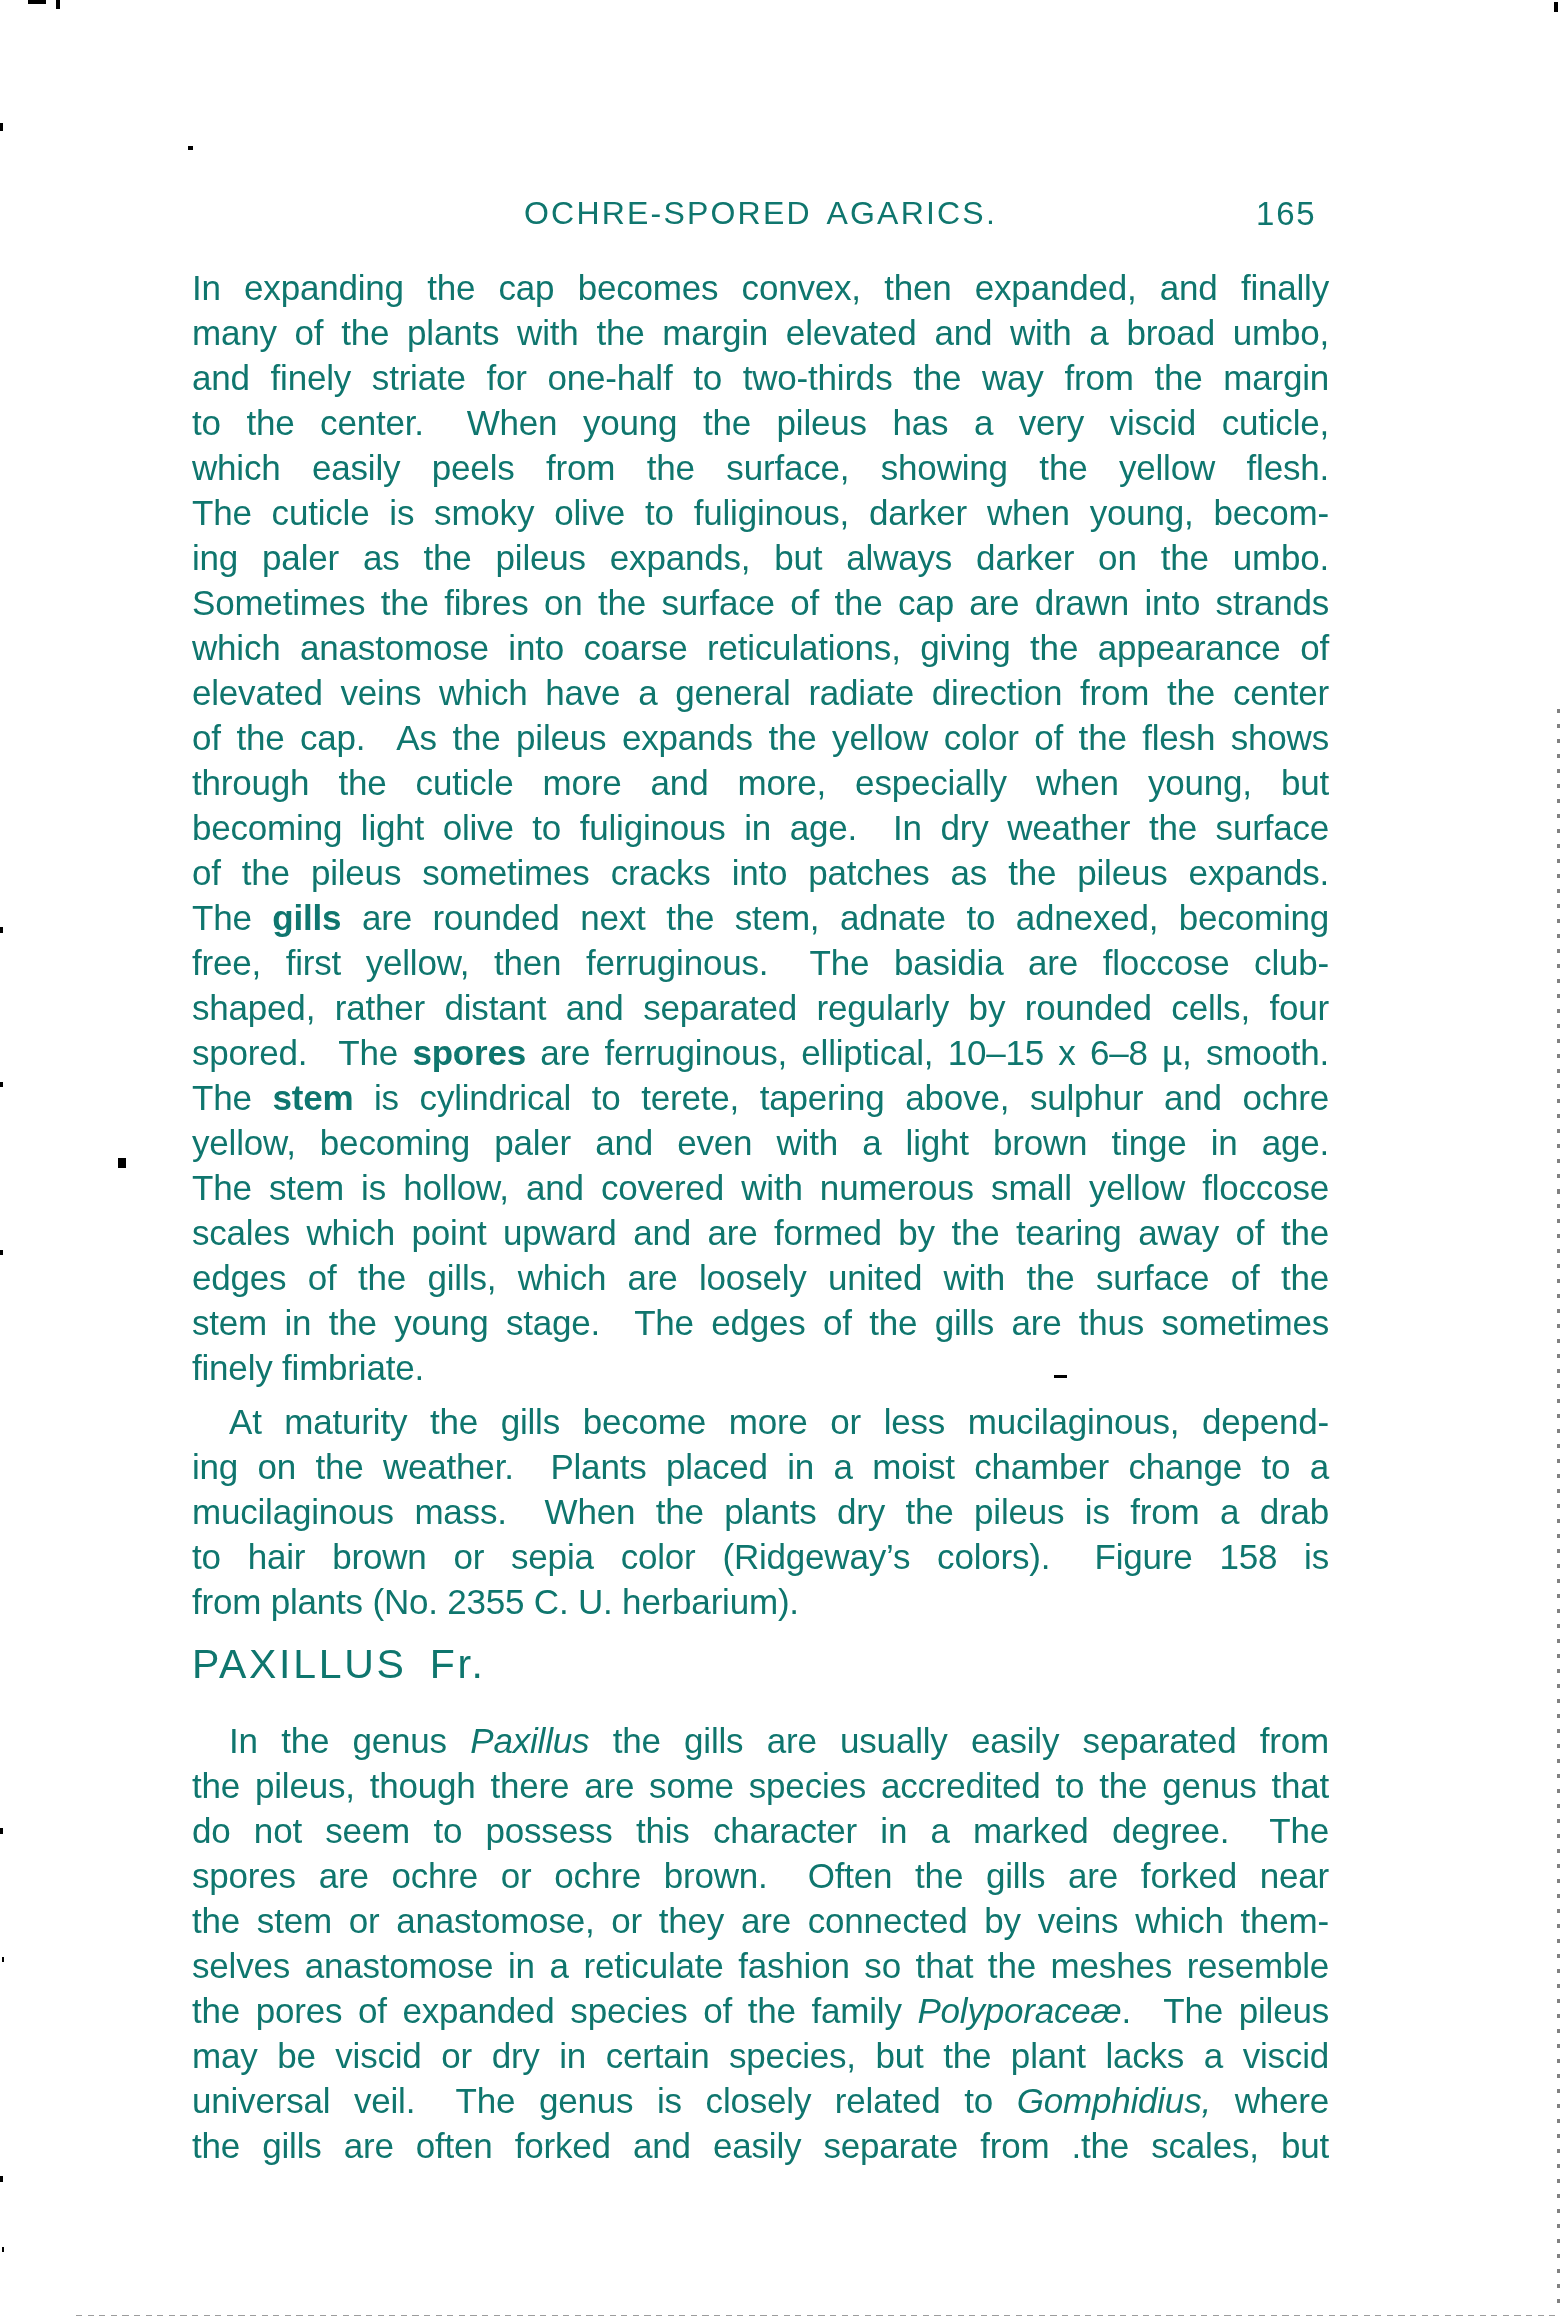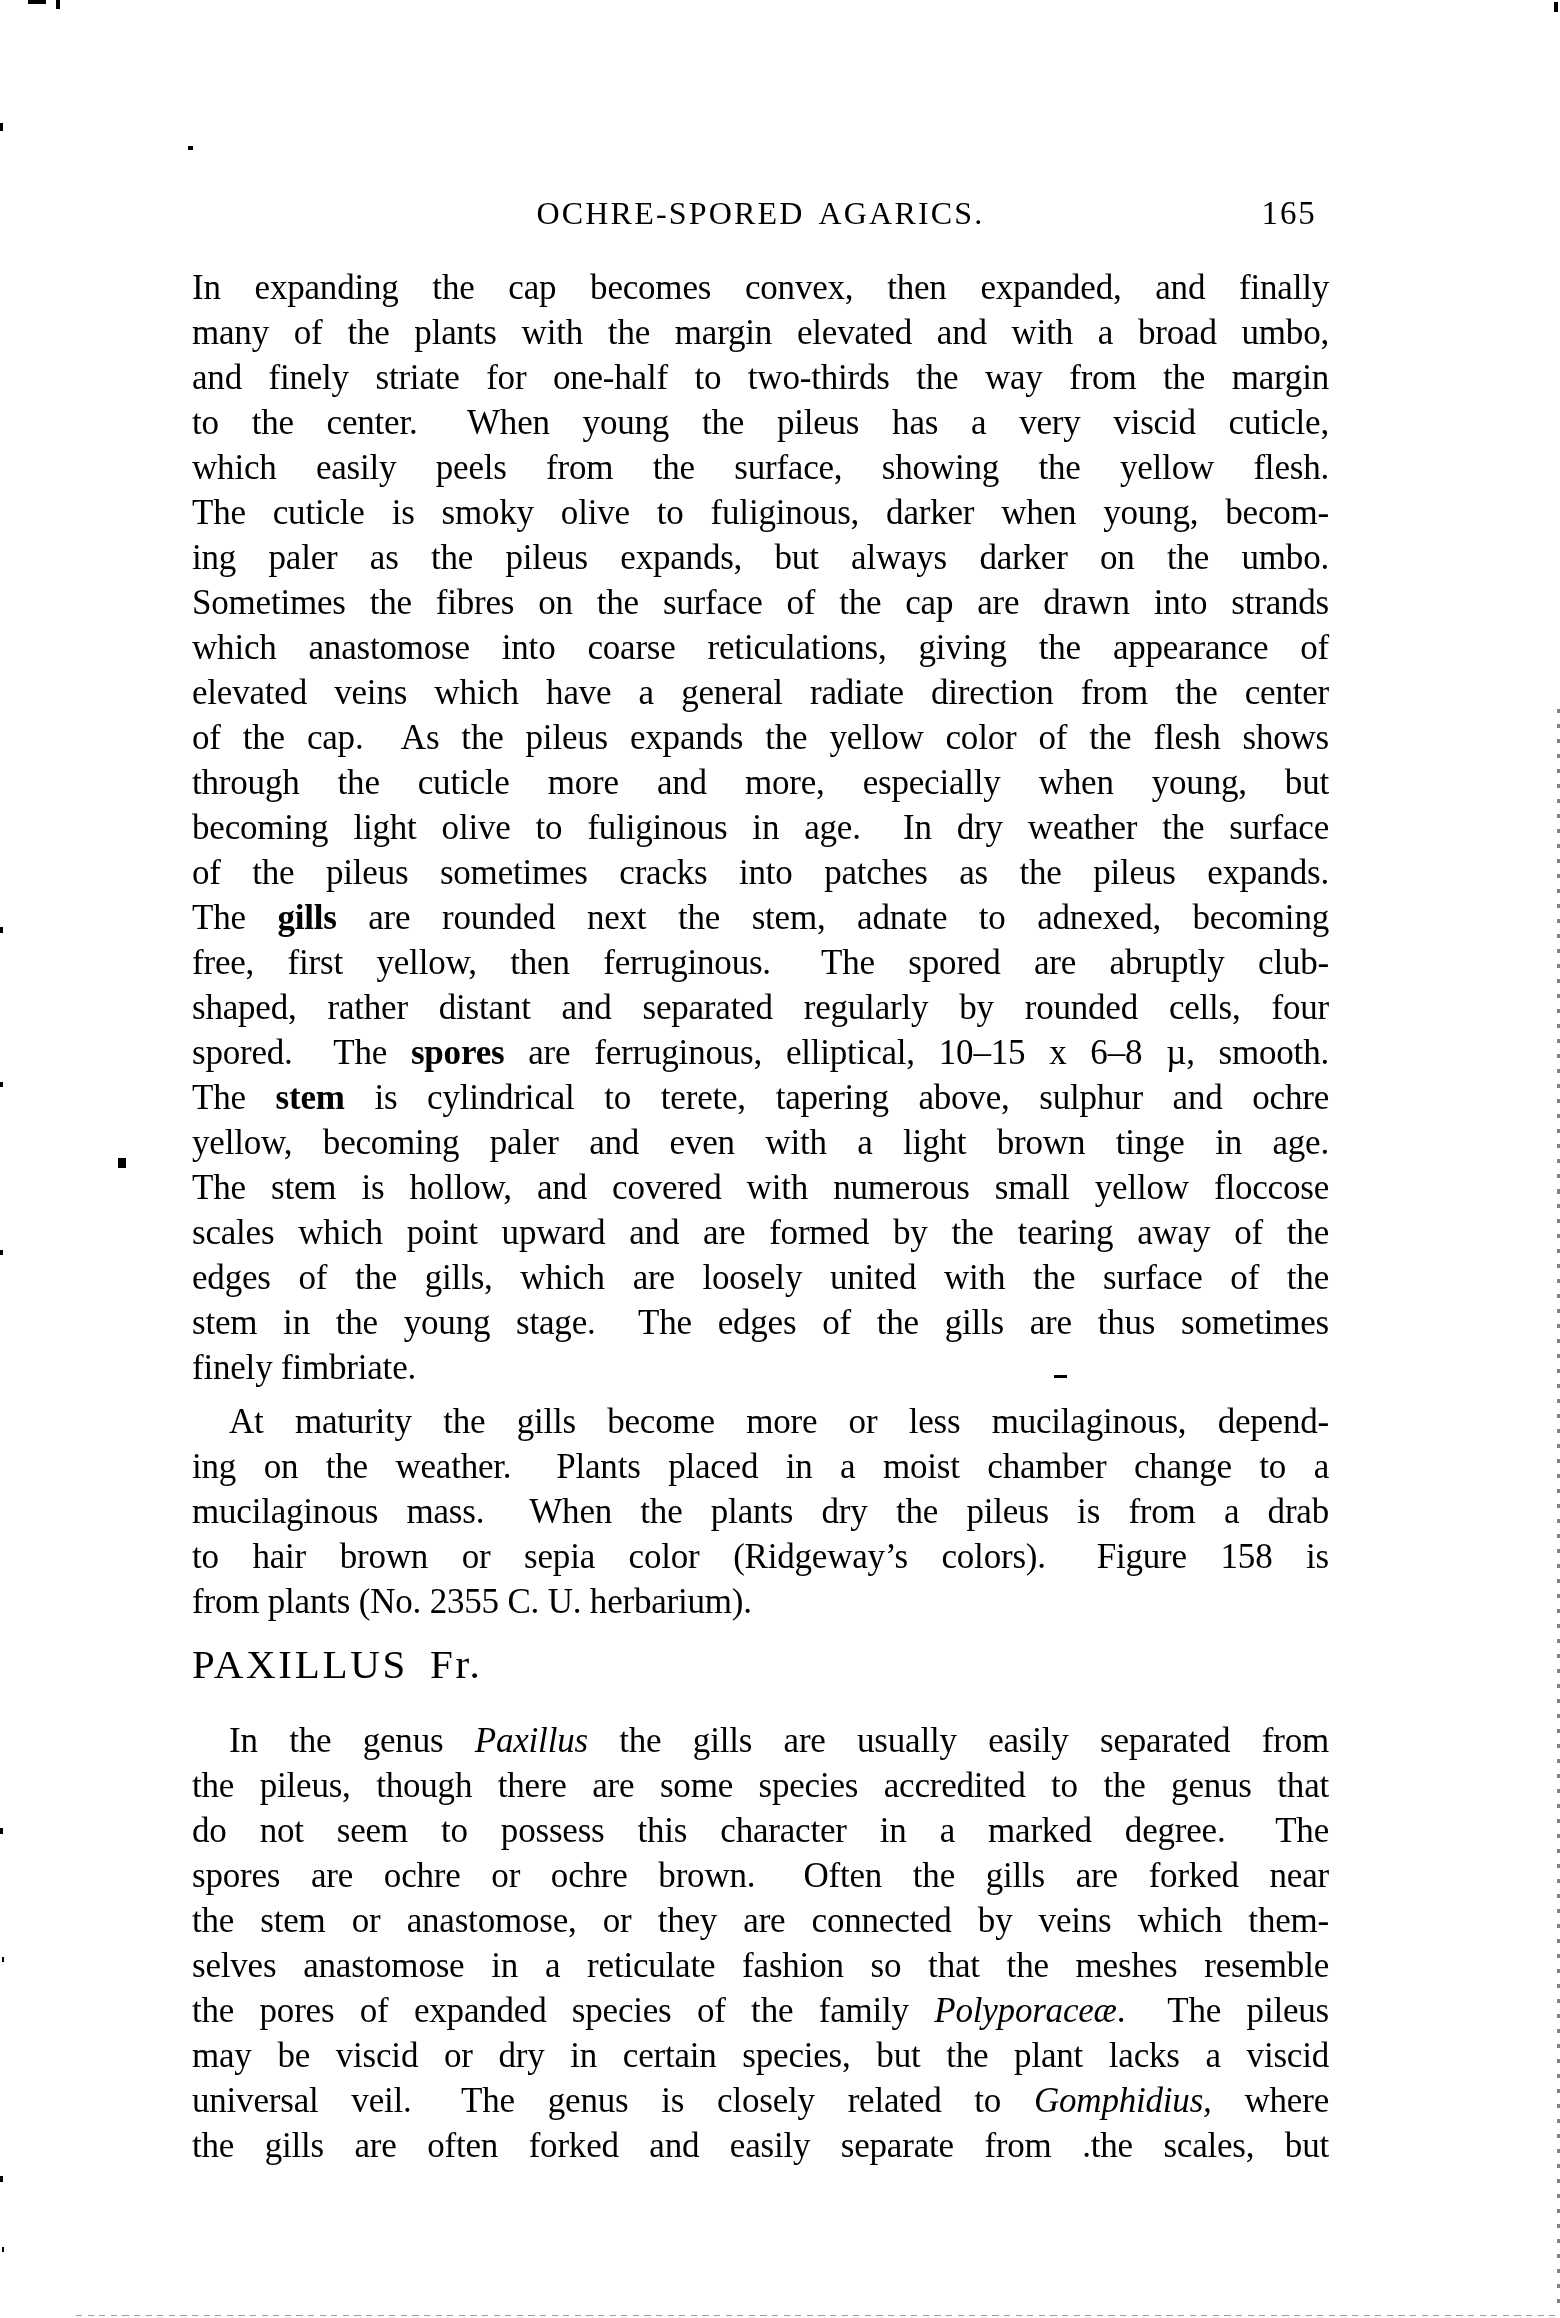"OCHRE-SPORED AGARICS." .page { color: #000000 -> #0f766e; font-family: Liberation Serif, serif -> Liberation Sans, sans-serif }
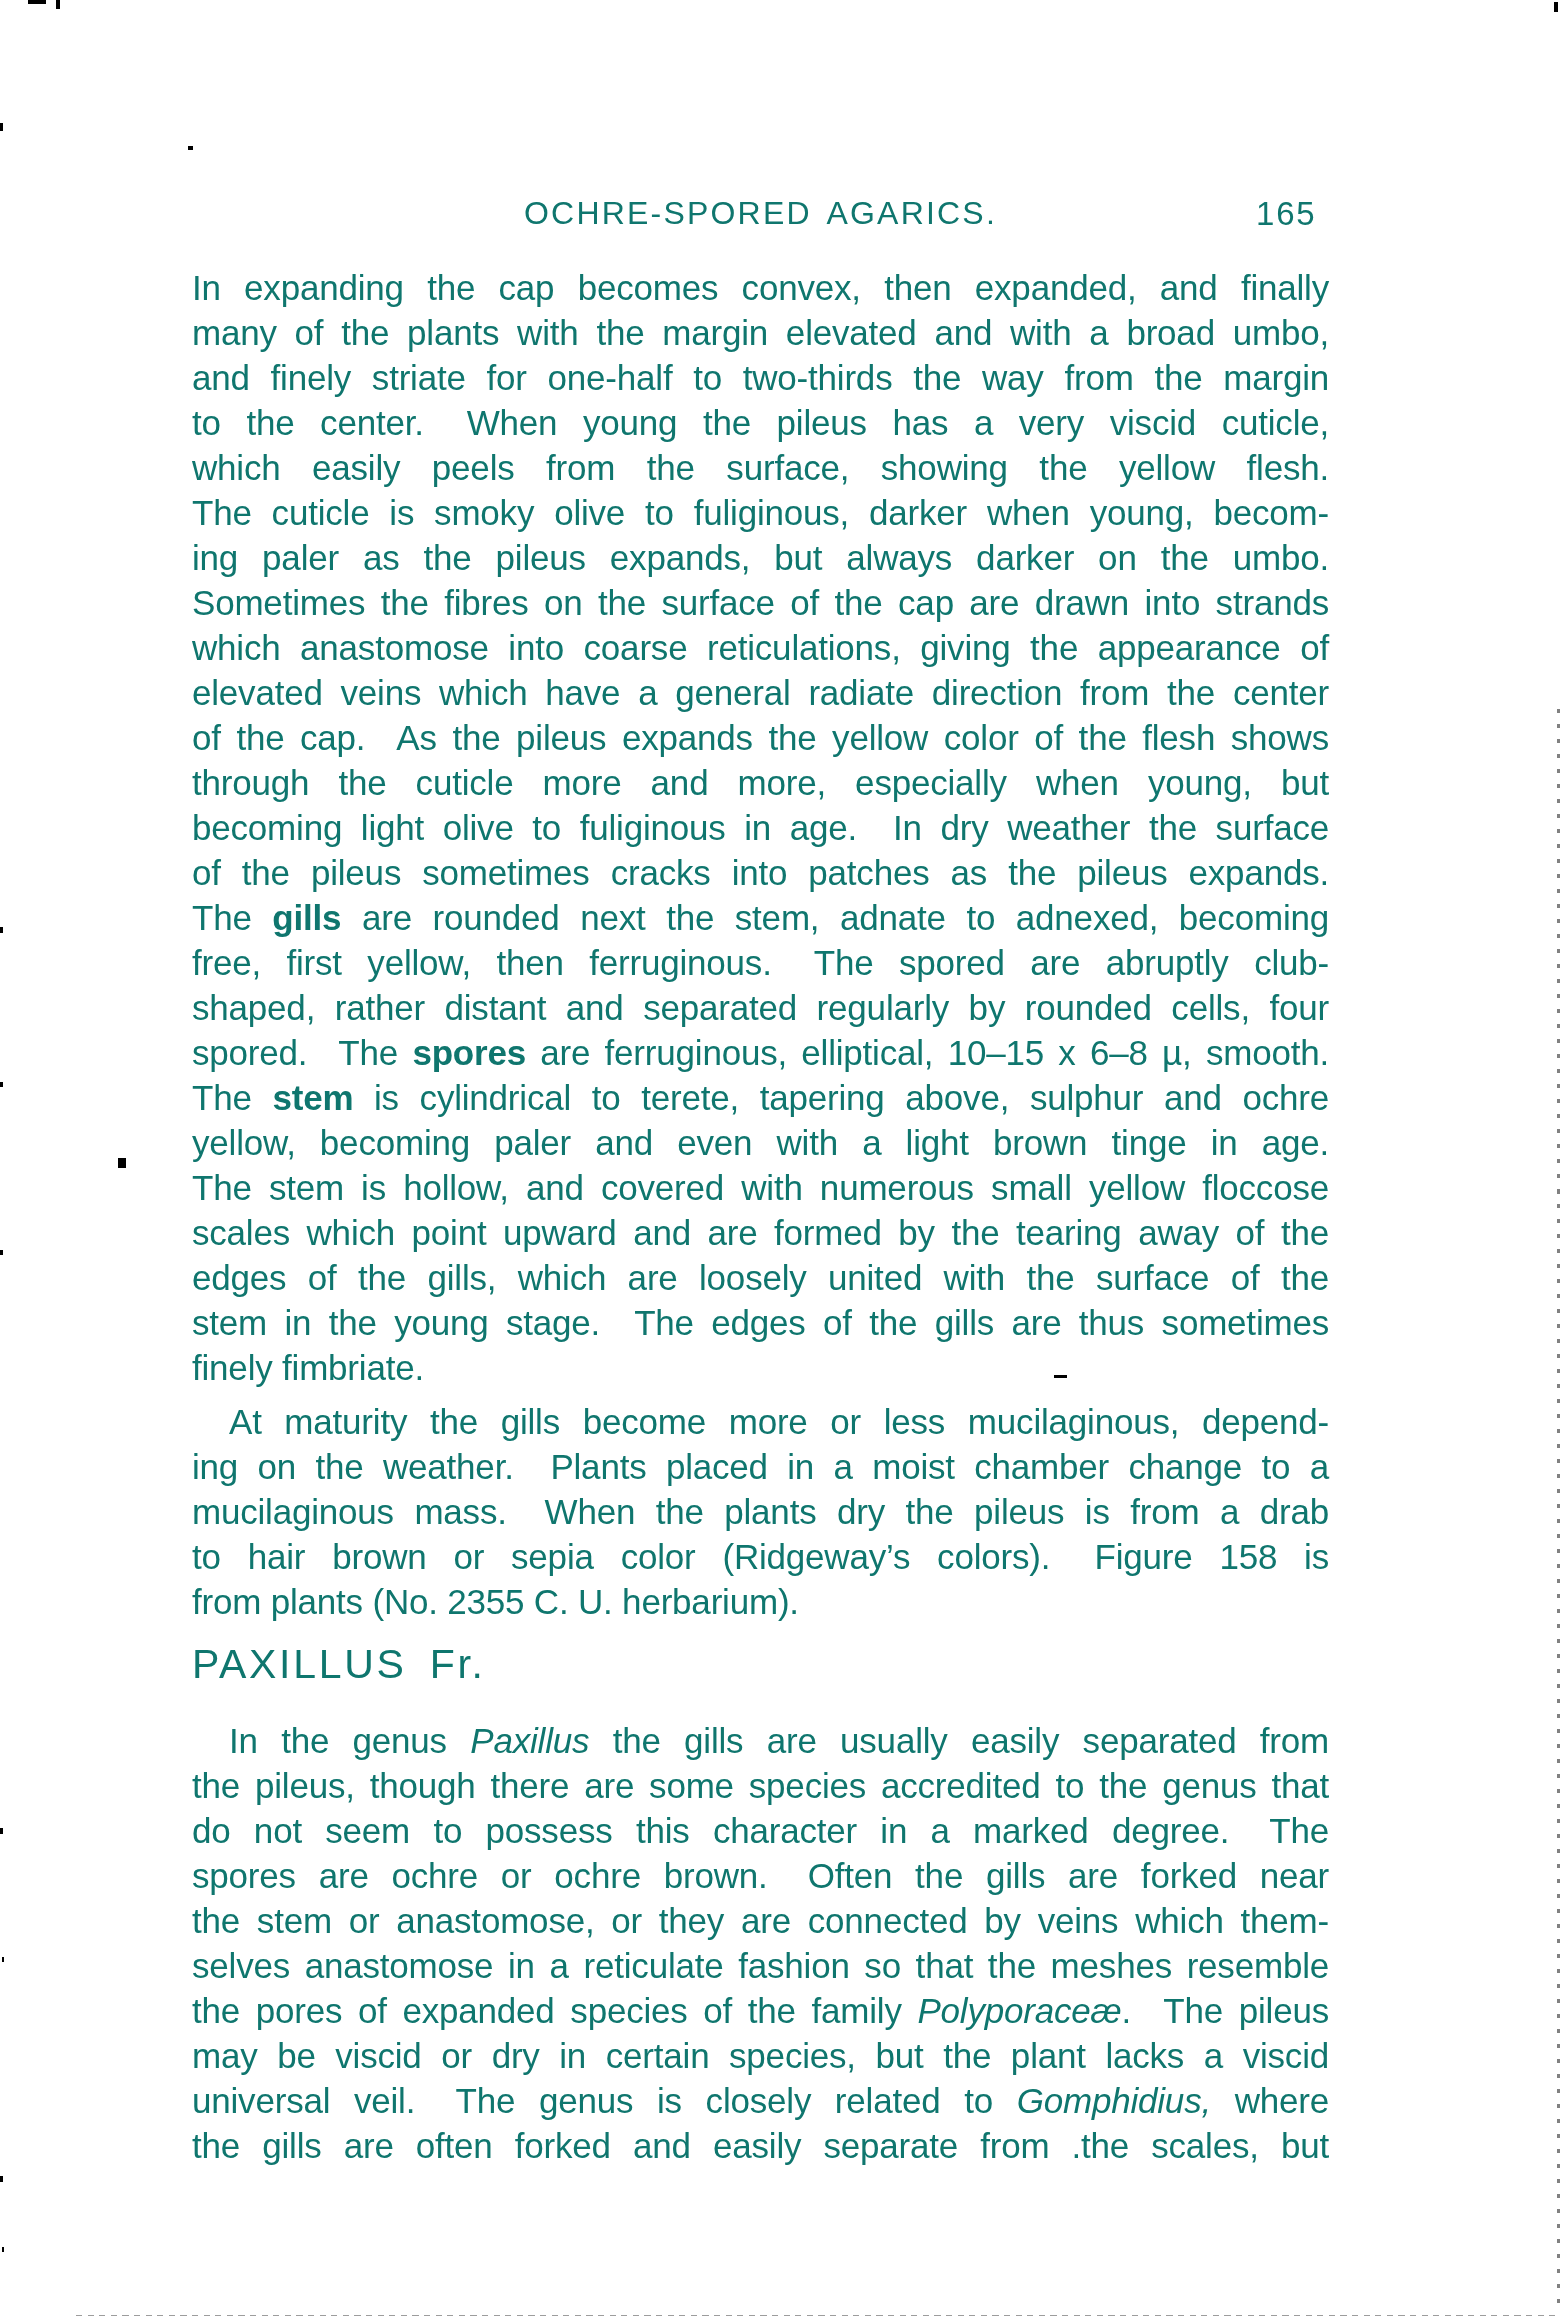"free, first yellow, then ferruginous." span { text: spored are abruptly -> basidia are floccose }
